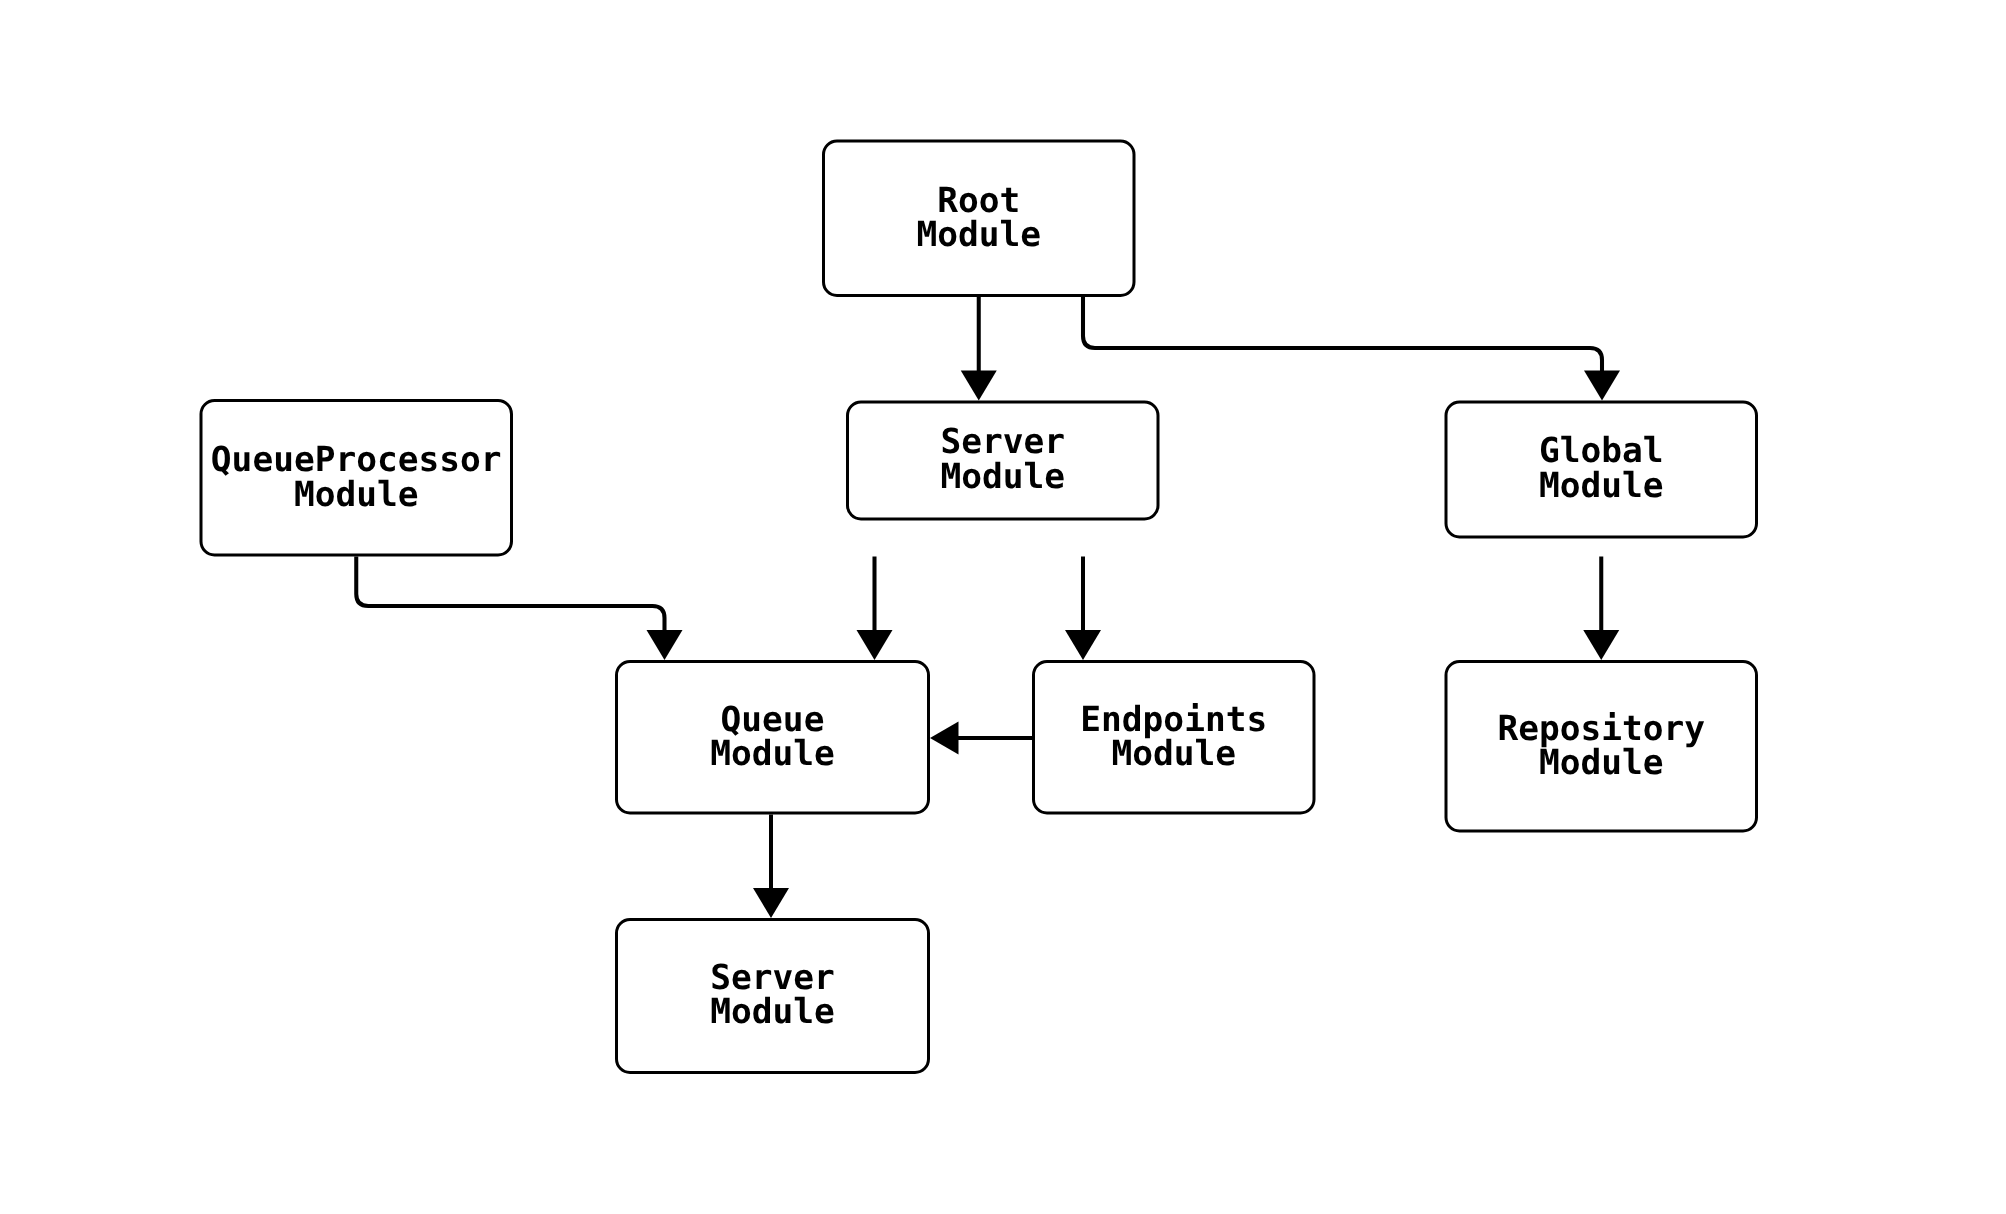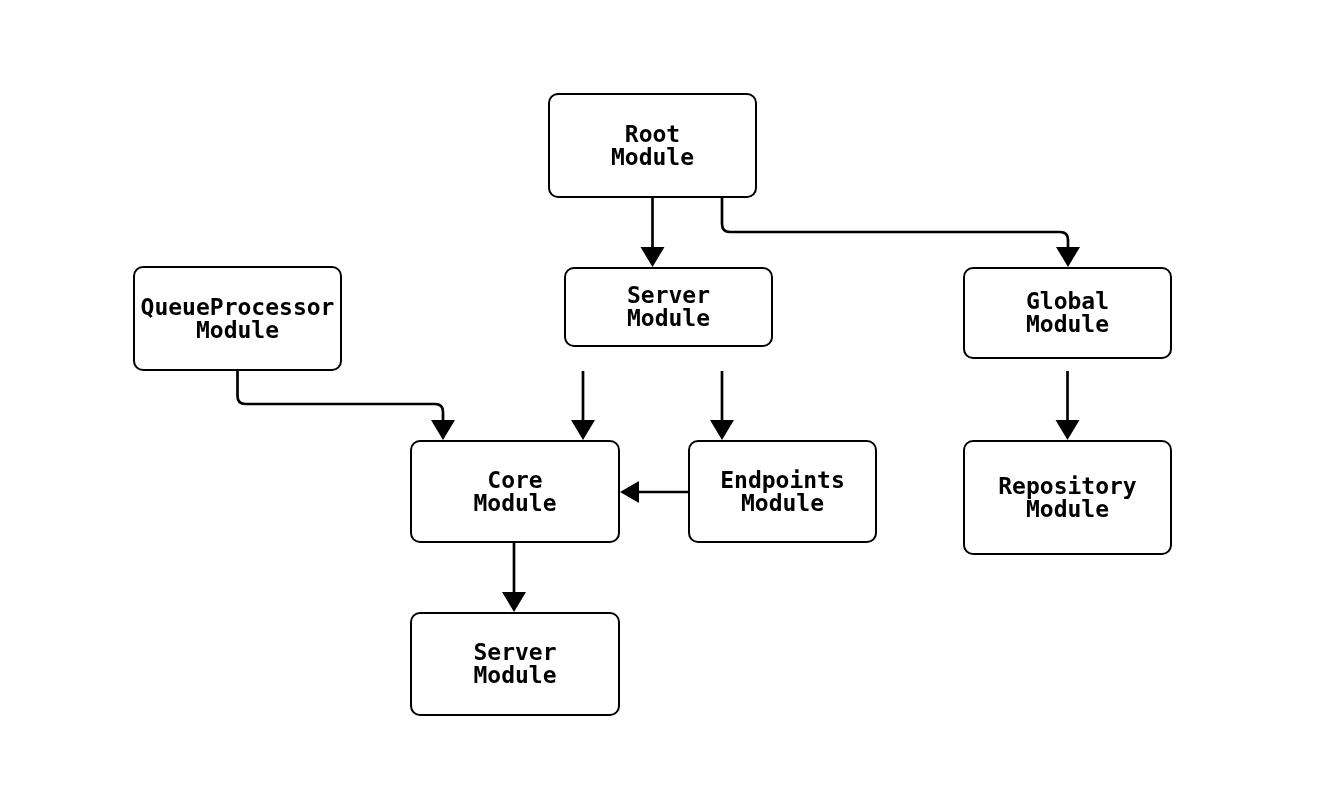"Core" span { text: Core -> Queue }
